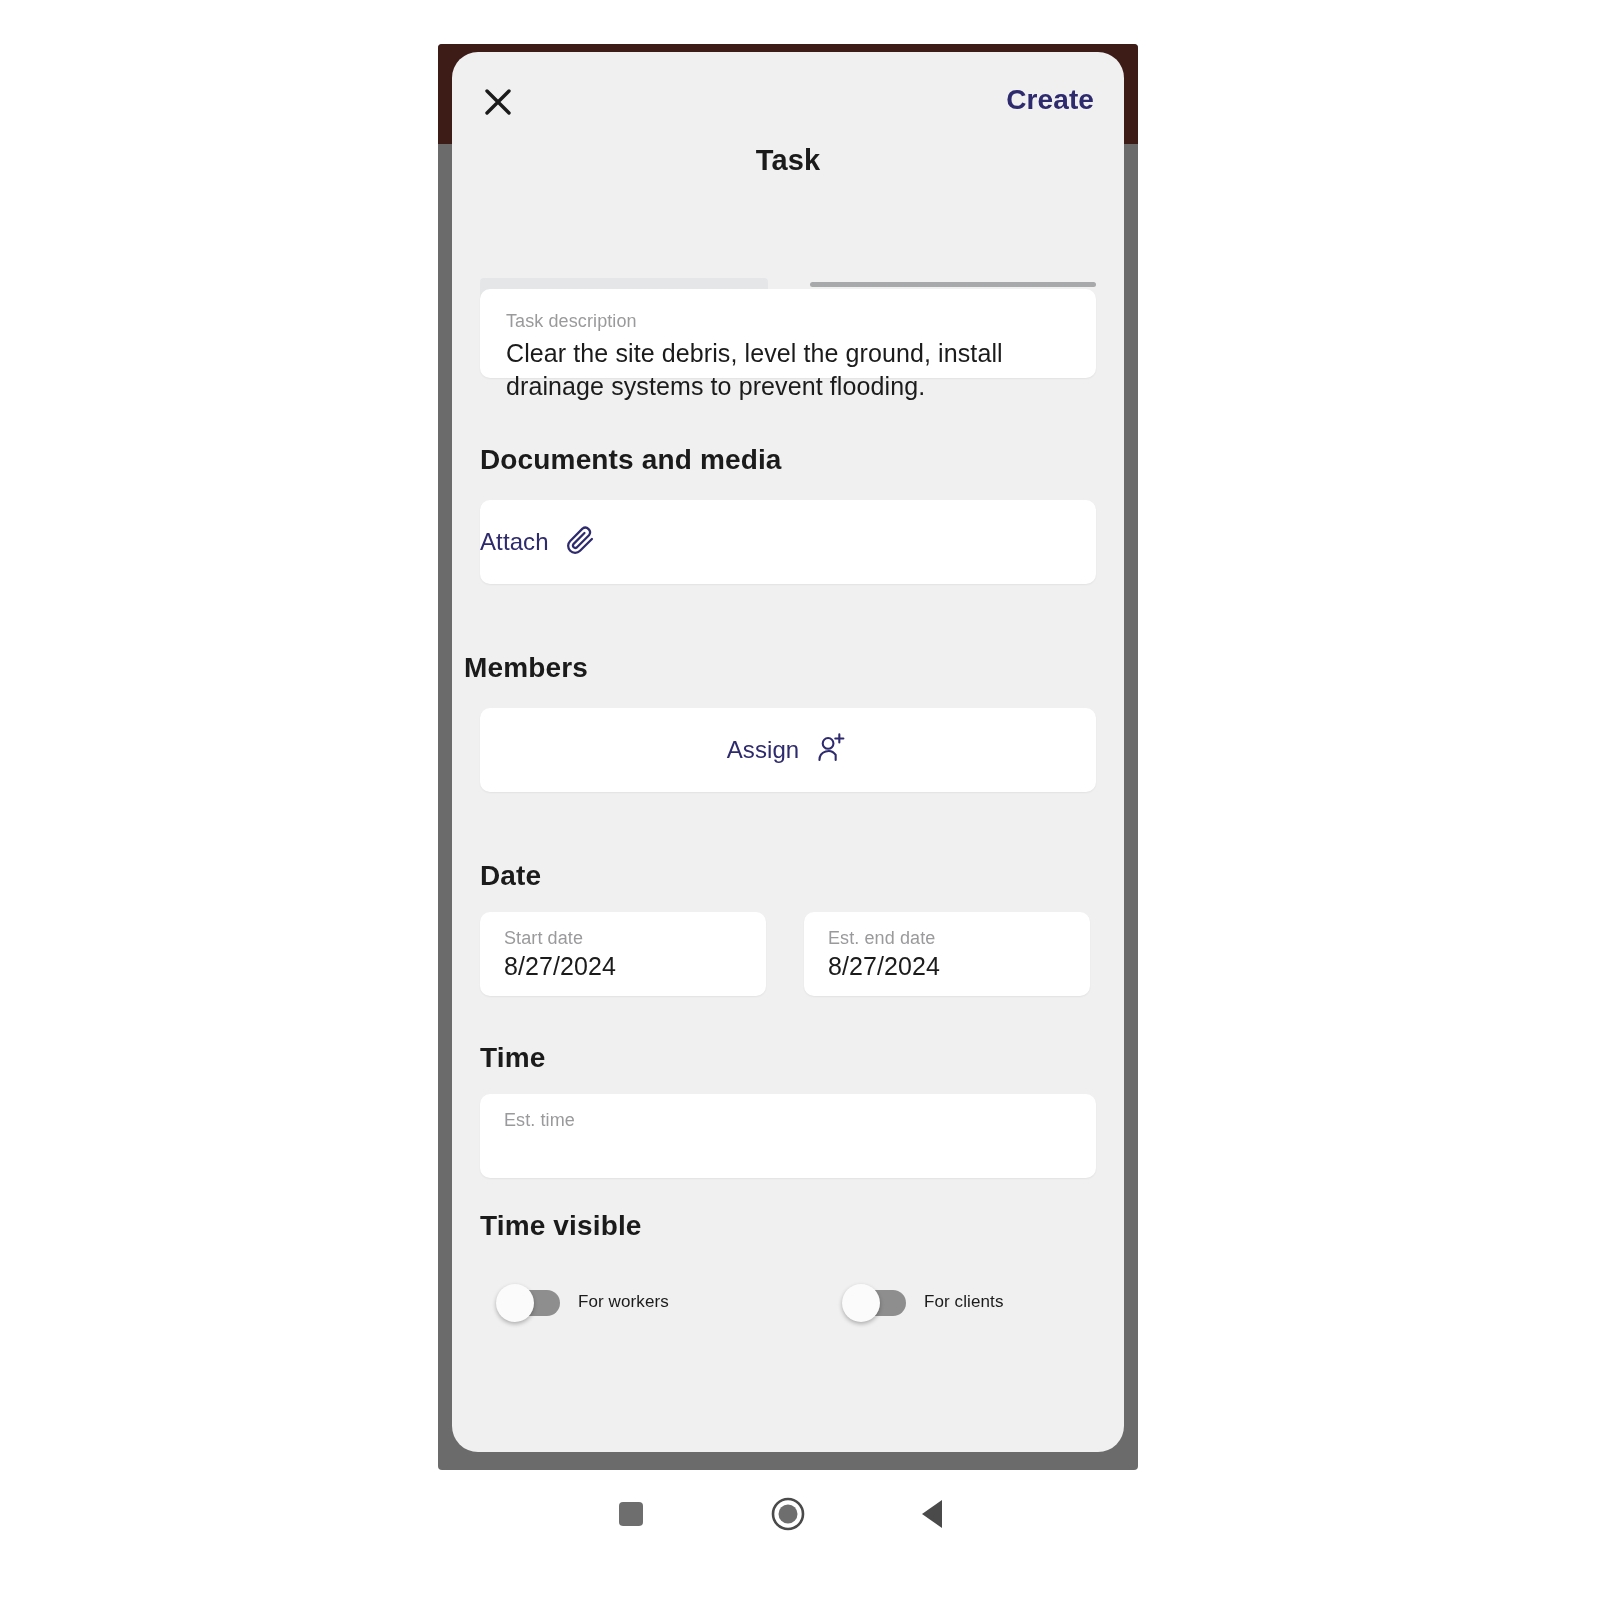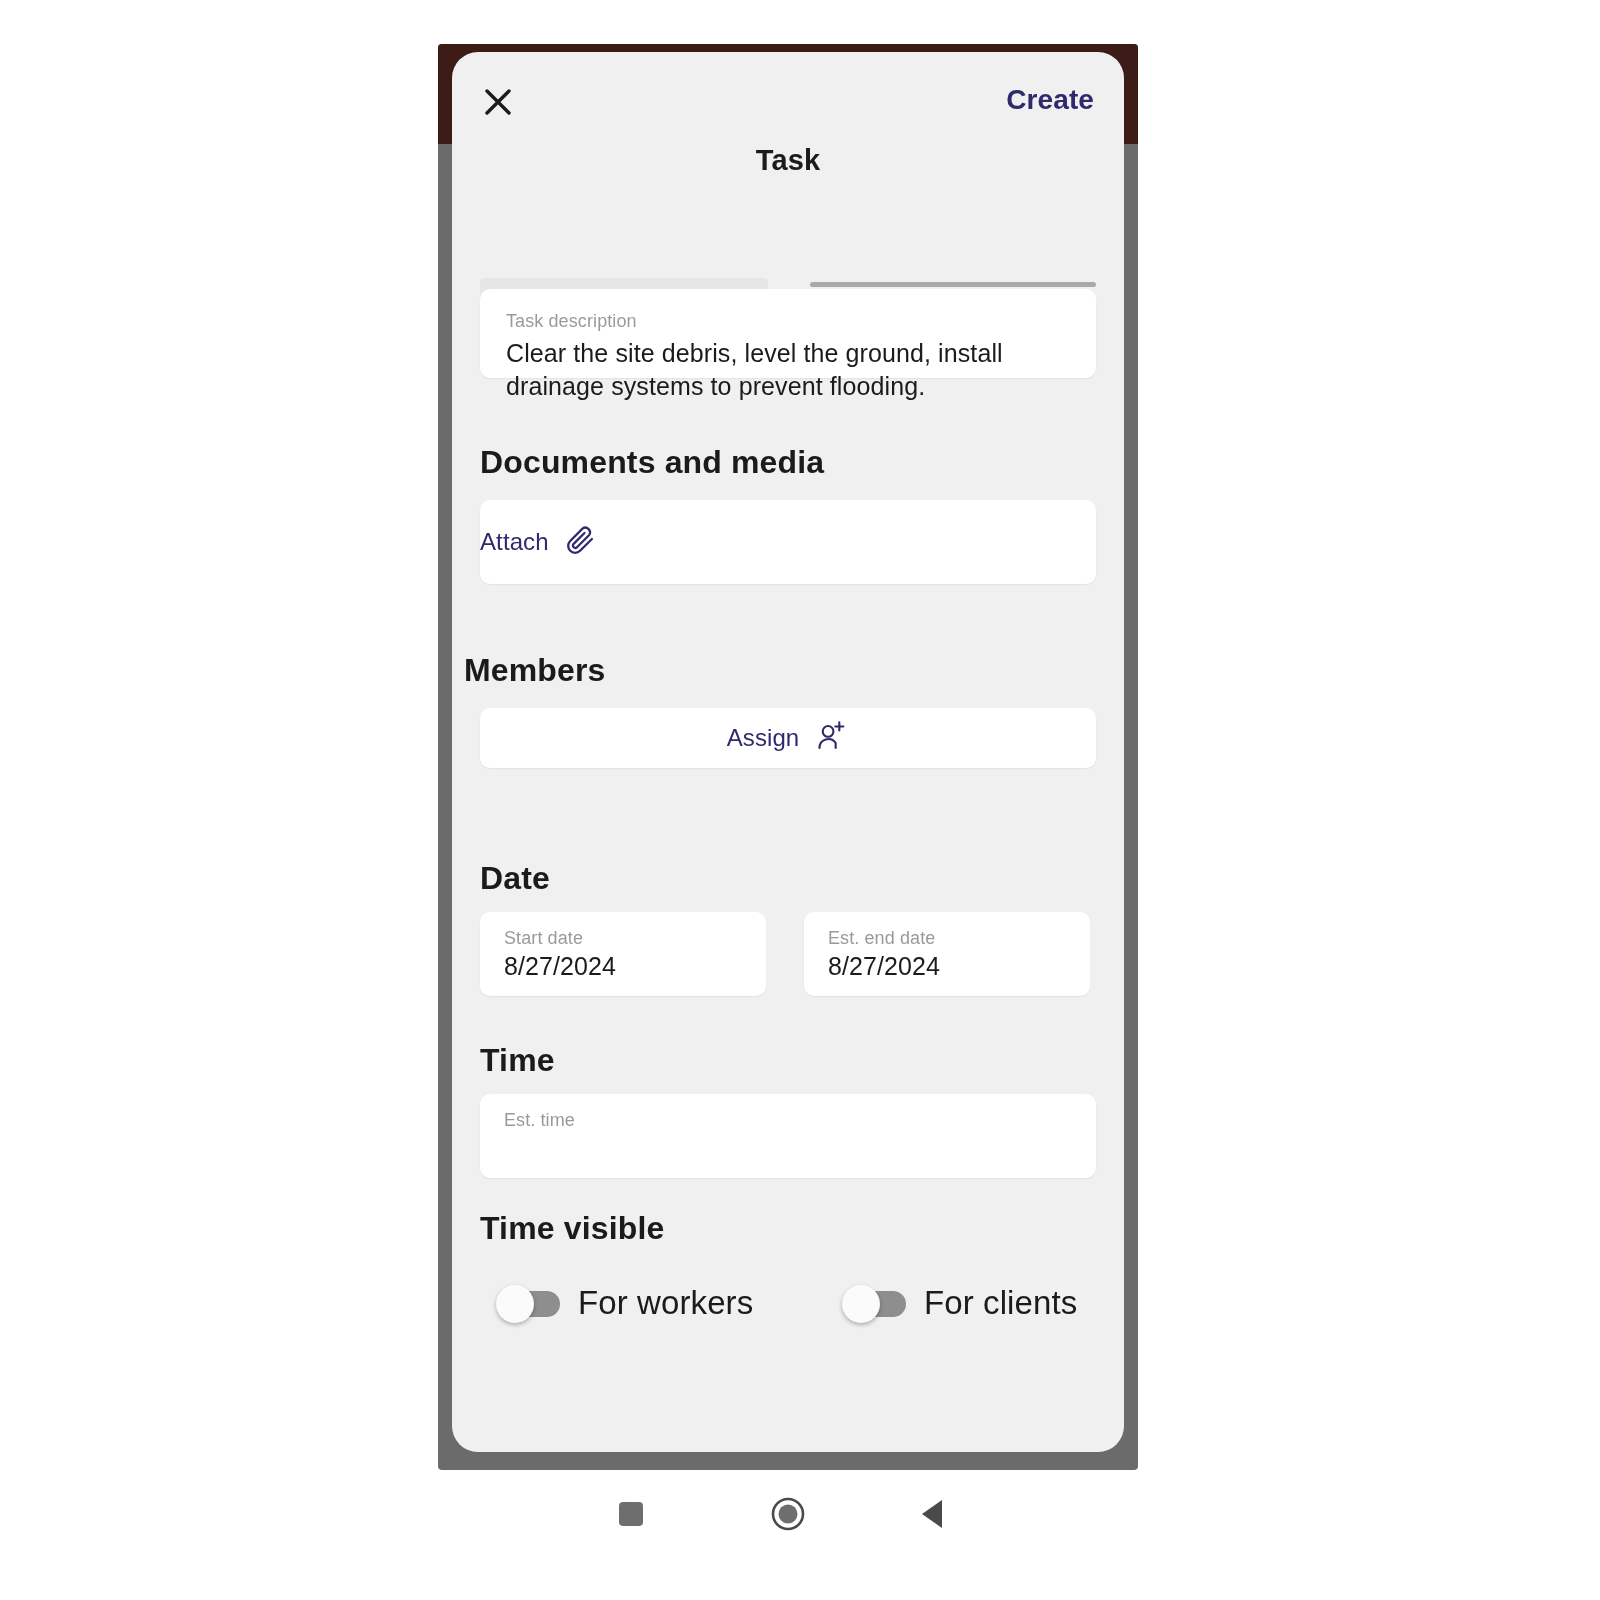"Documents and media" .section-heading { font-size: 32px -> 28px }
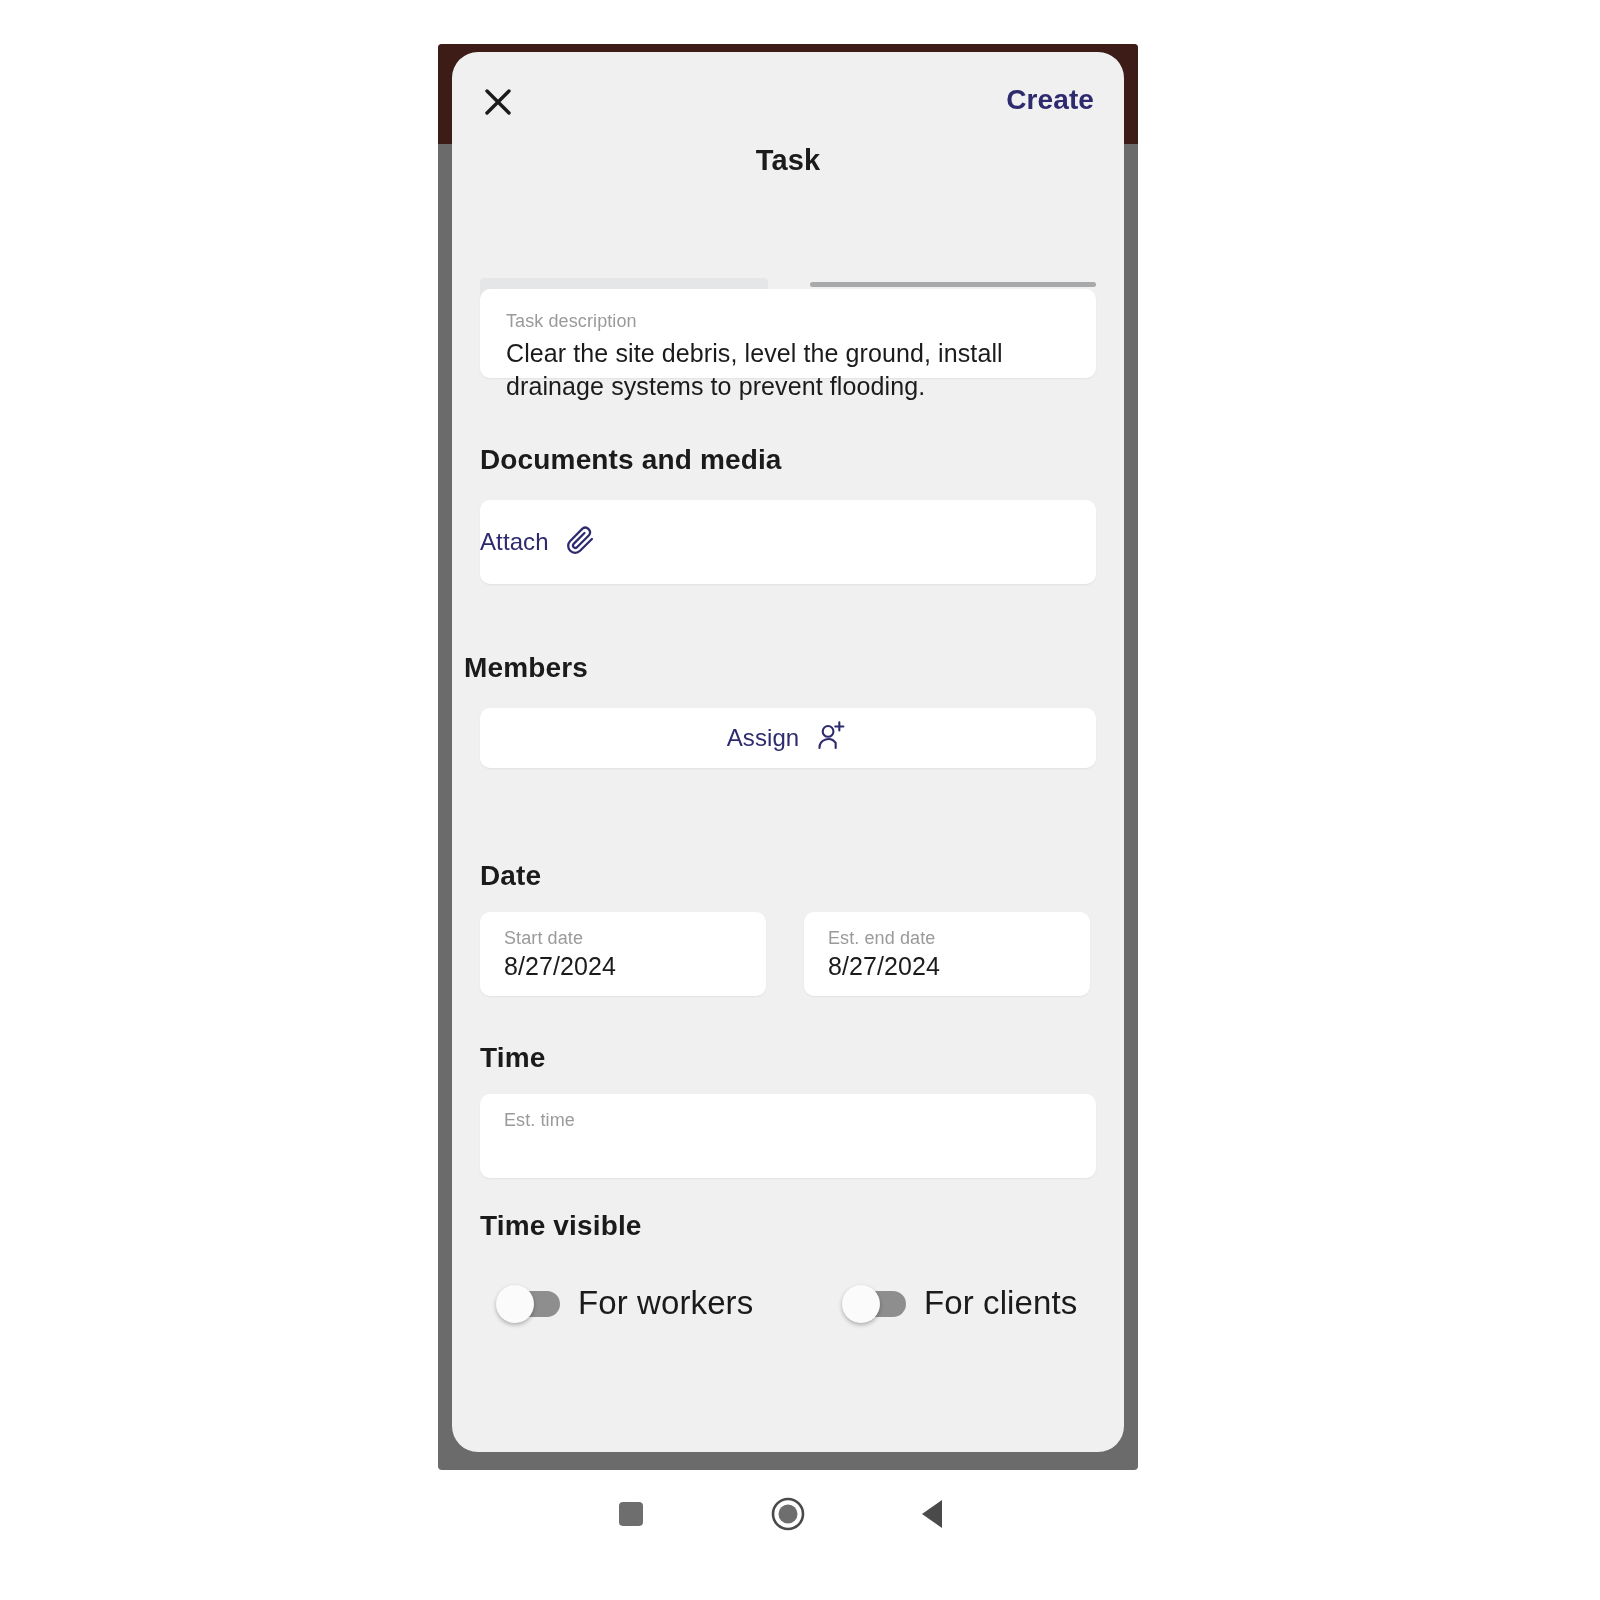"Assign" #assign-card { height: 60px -> 84px }
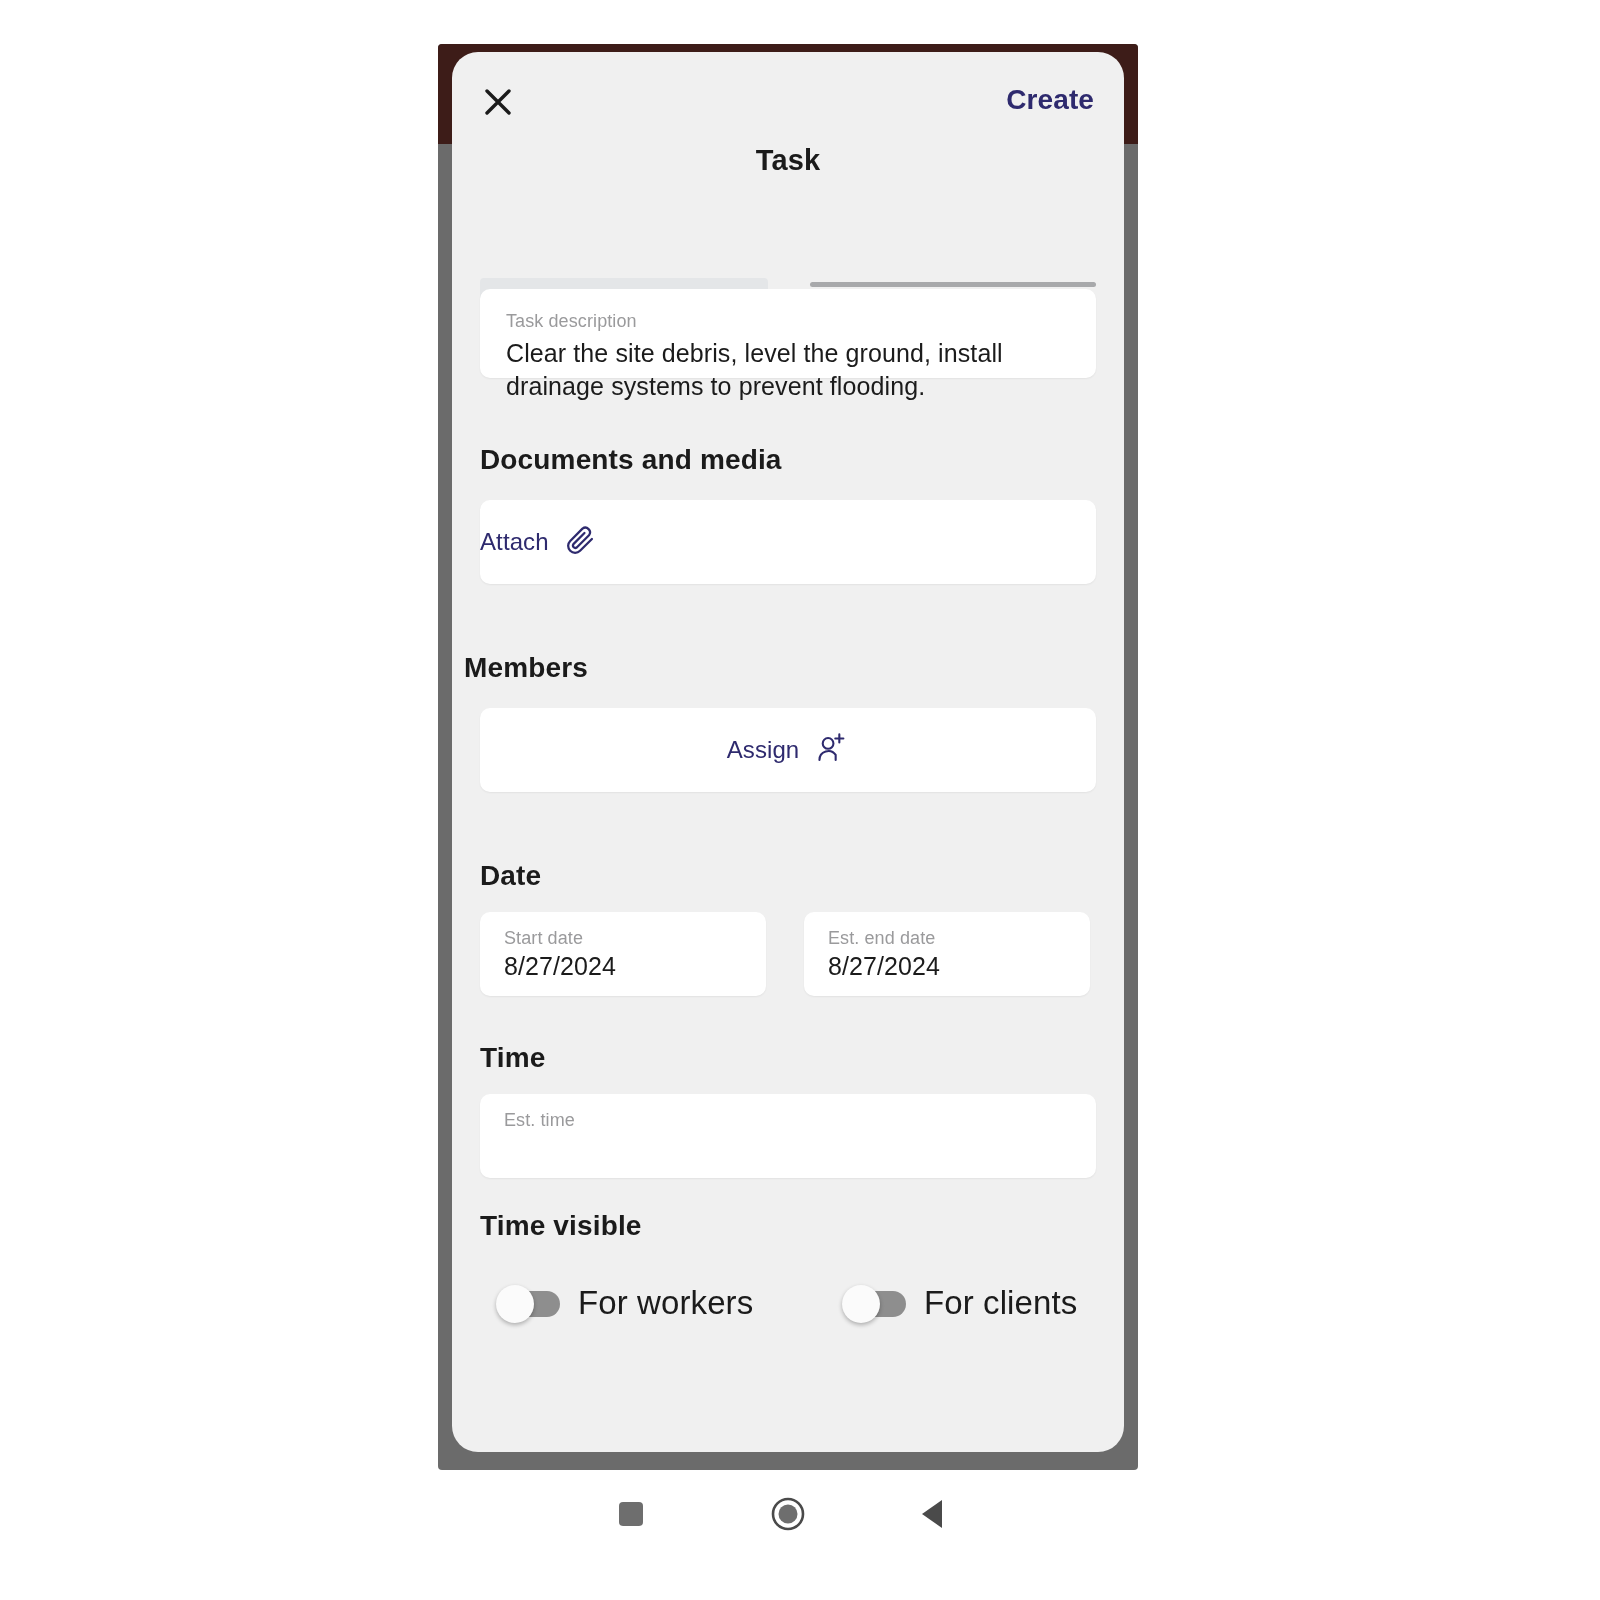"For workers" .toggle-text { font-size: 33px -> 17px }
